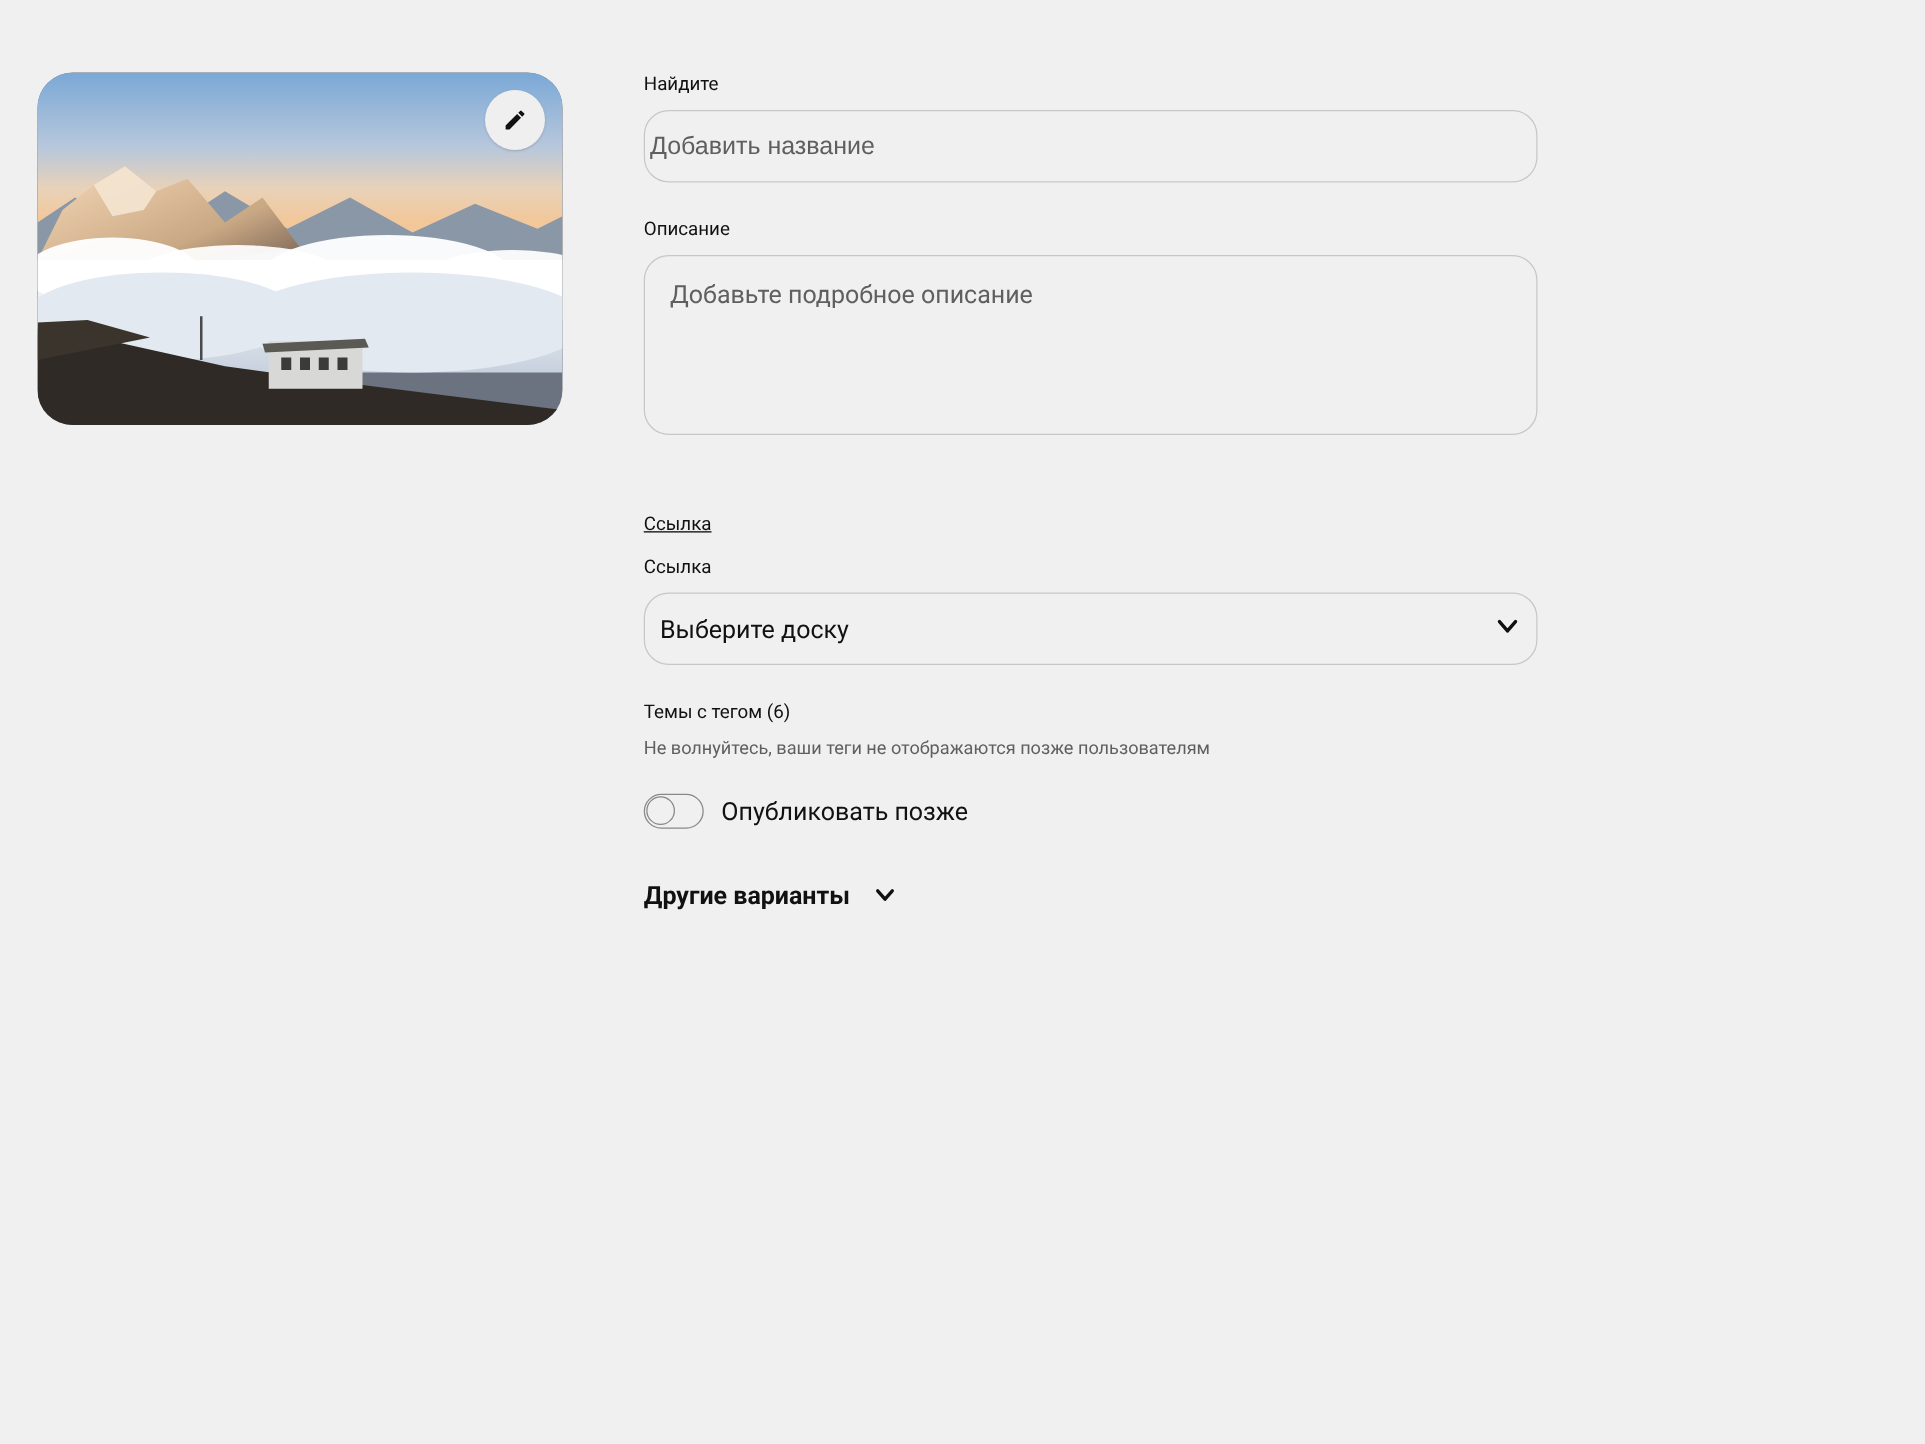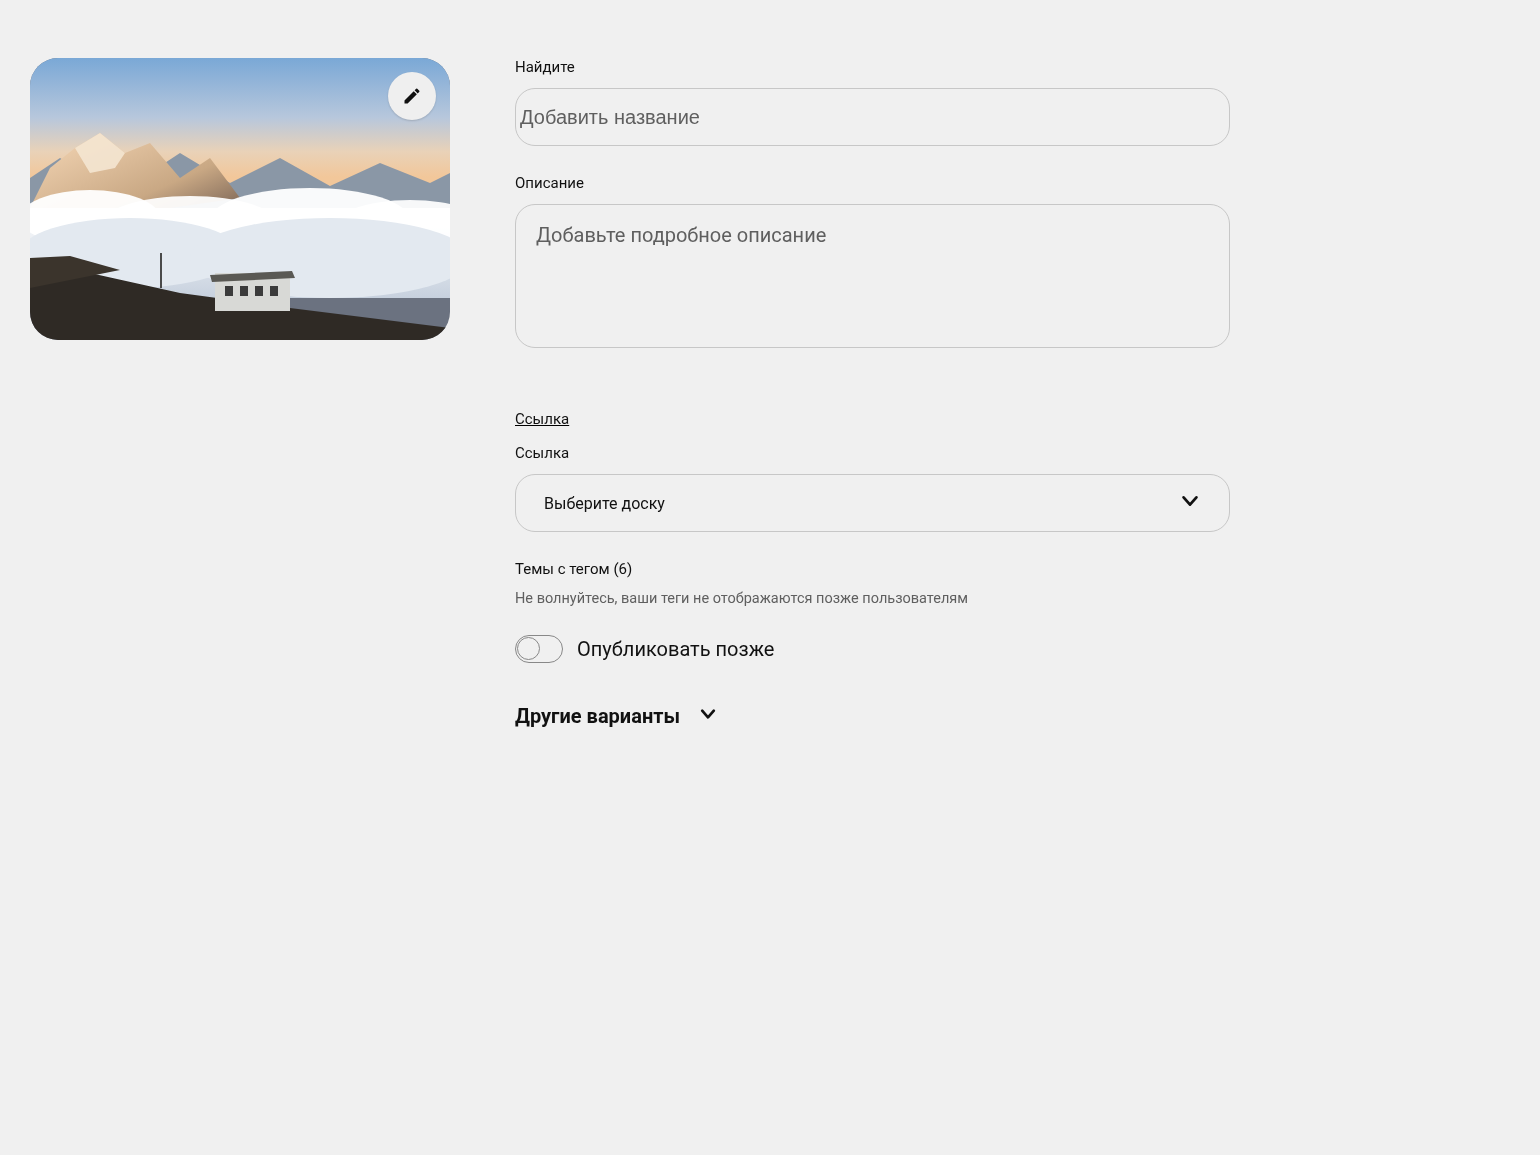"Выберите доску" .select-box { font-size: 16px -> 20px; padding: 0 28px -> 0 12px }
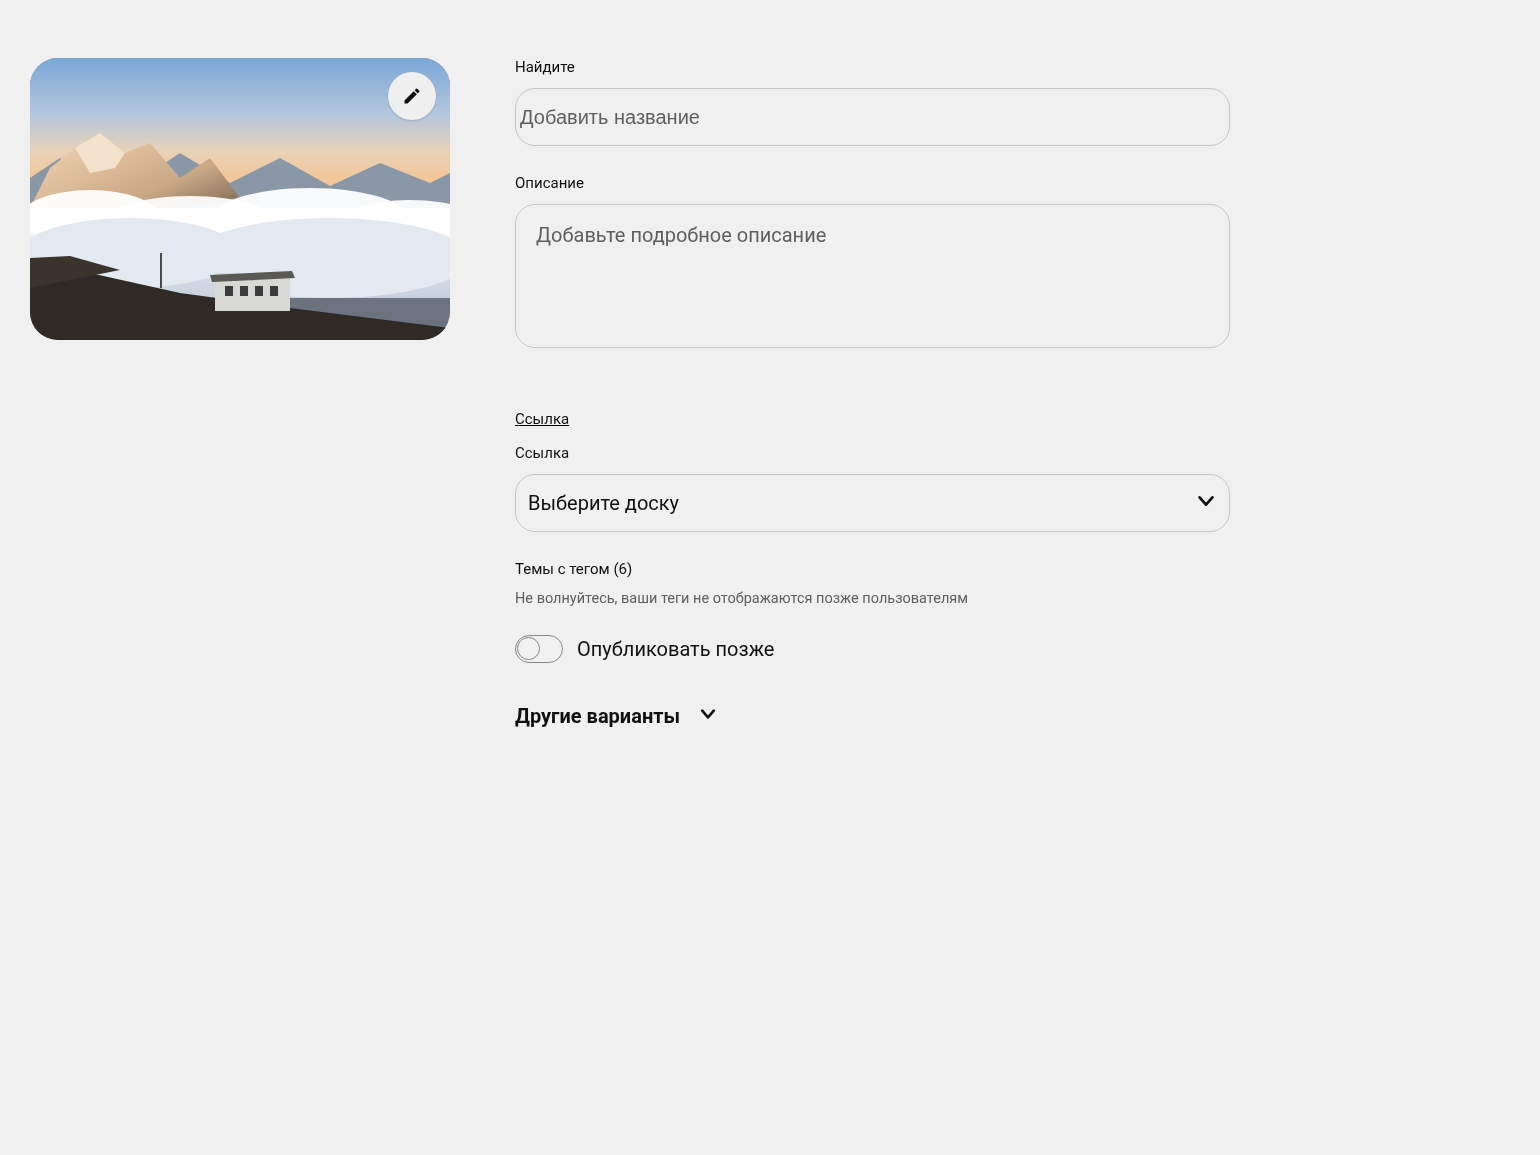"Другие варианты" .more-options { align-items: none -> center }
